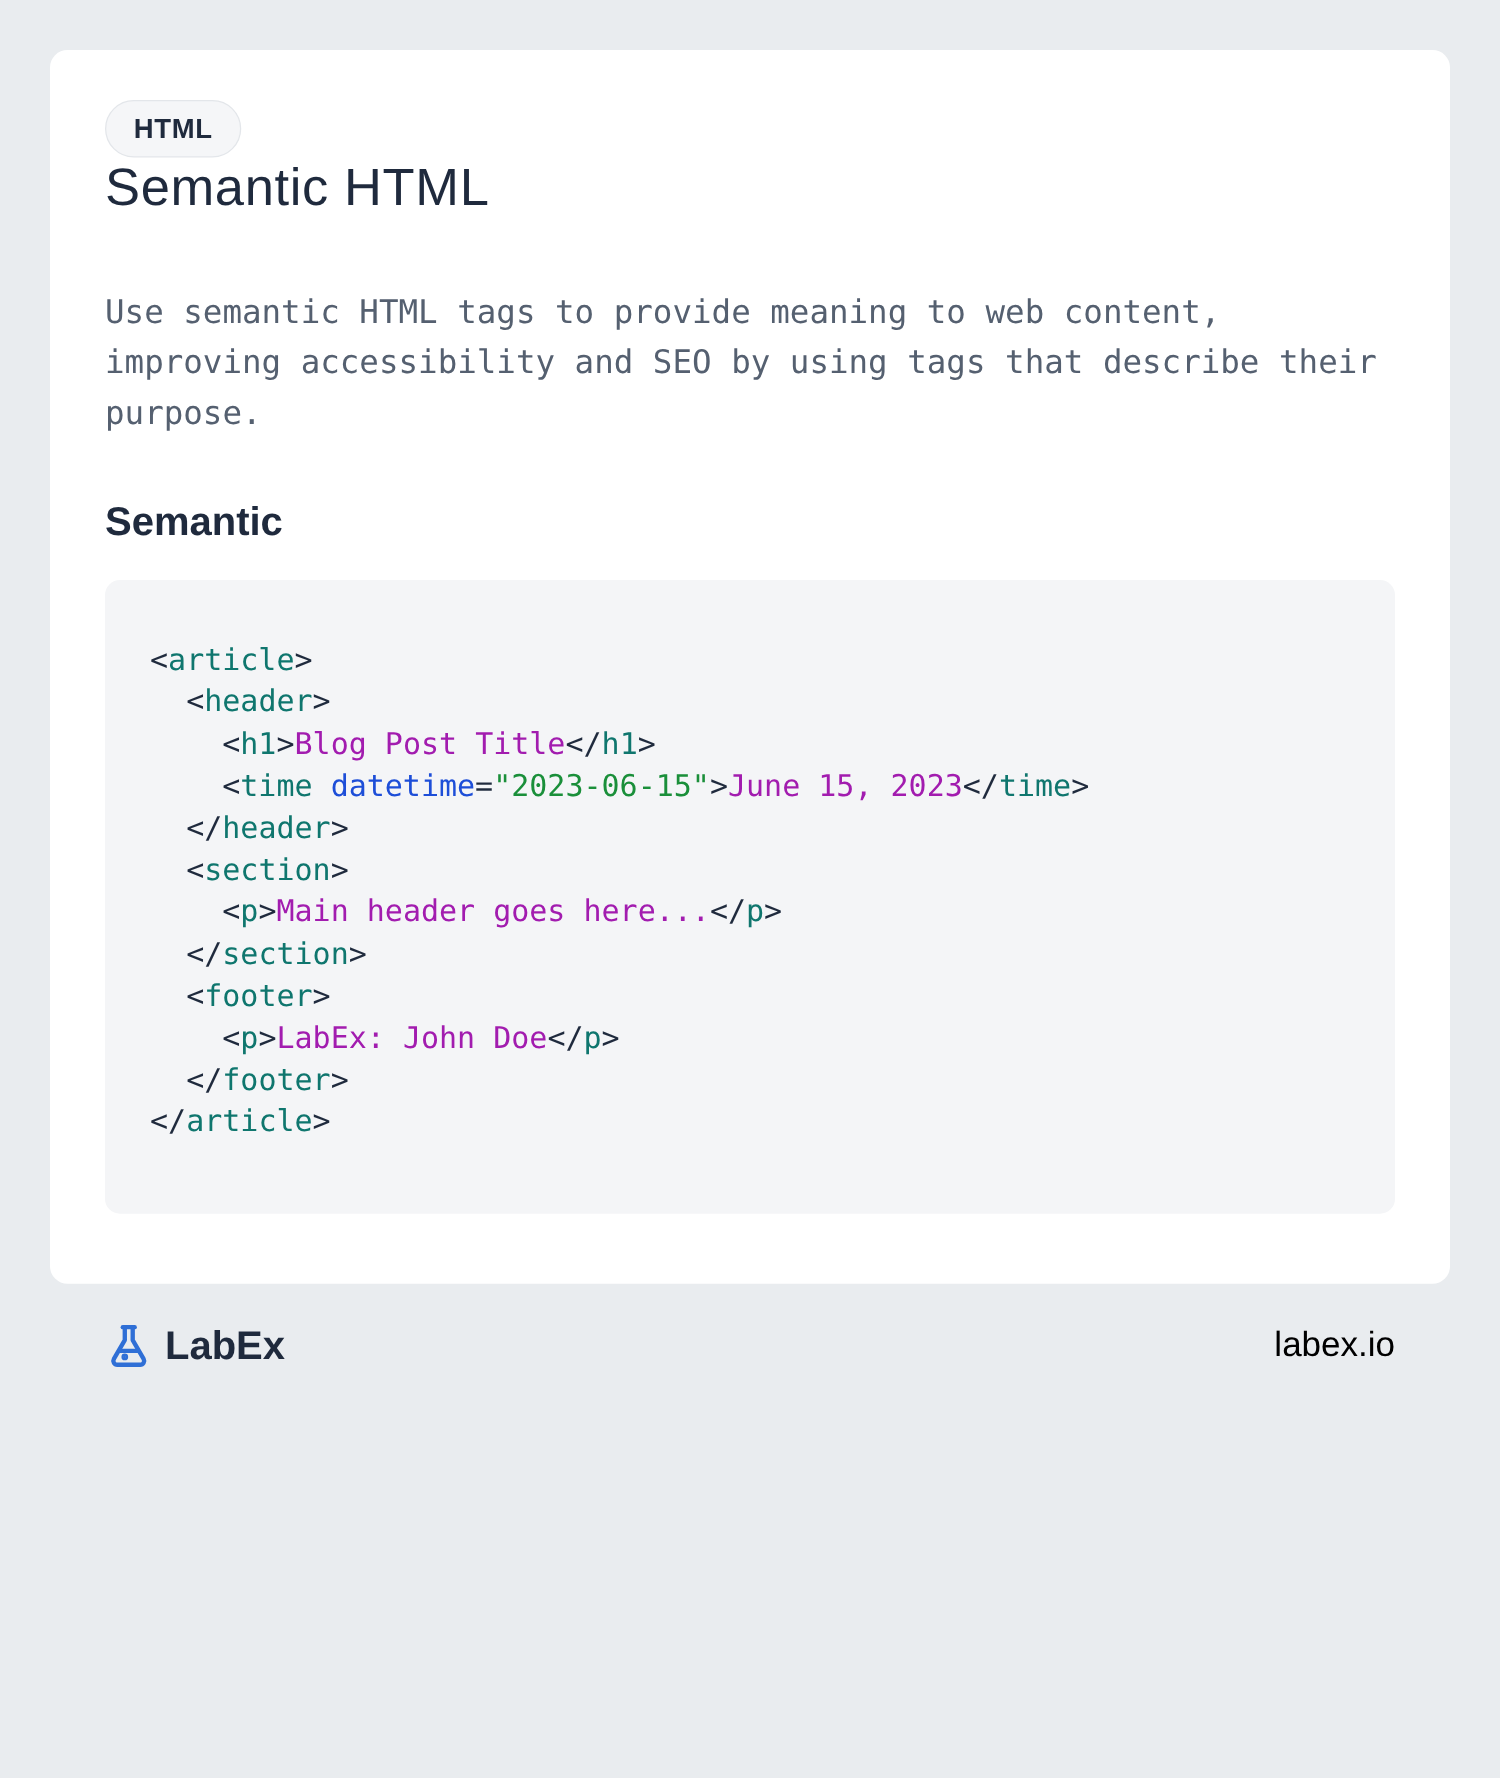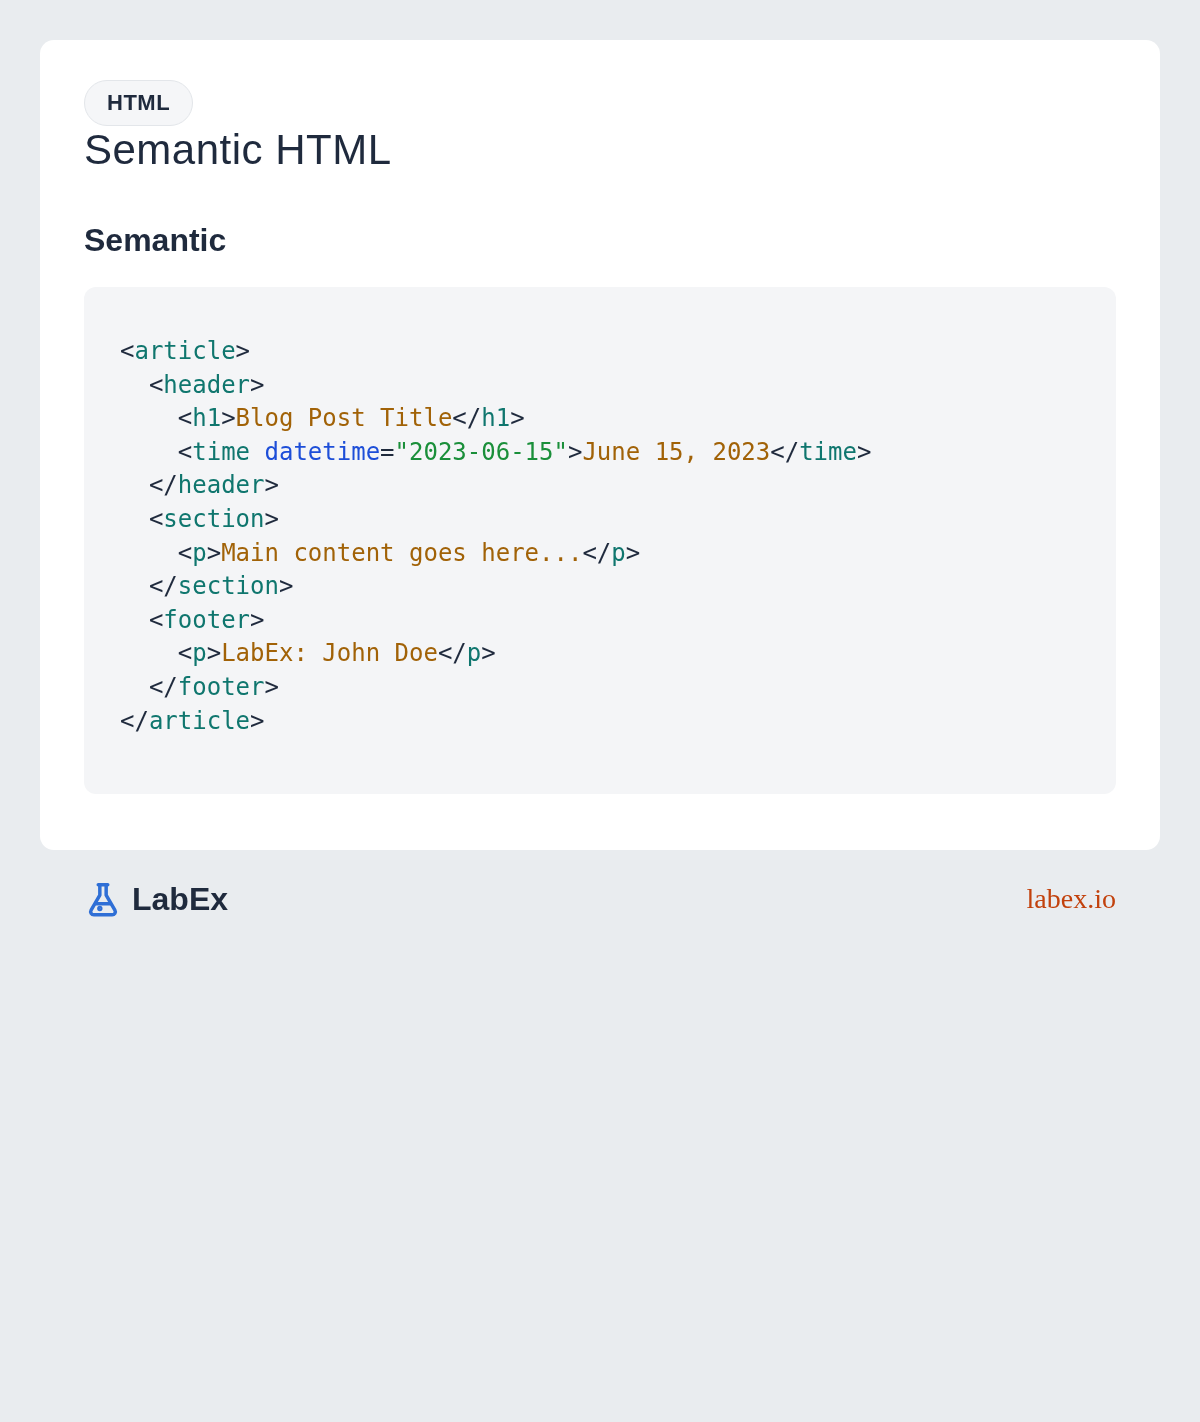"Use semantic HTML tags to" p.description { html: none -> <p>Use semantic HTML tags to provide meaning to web content, improving accessibility and SEO by using tags that describe their purpose.</p> }
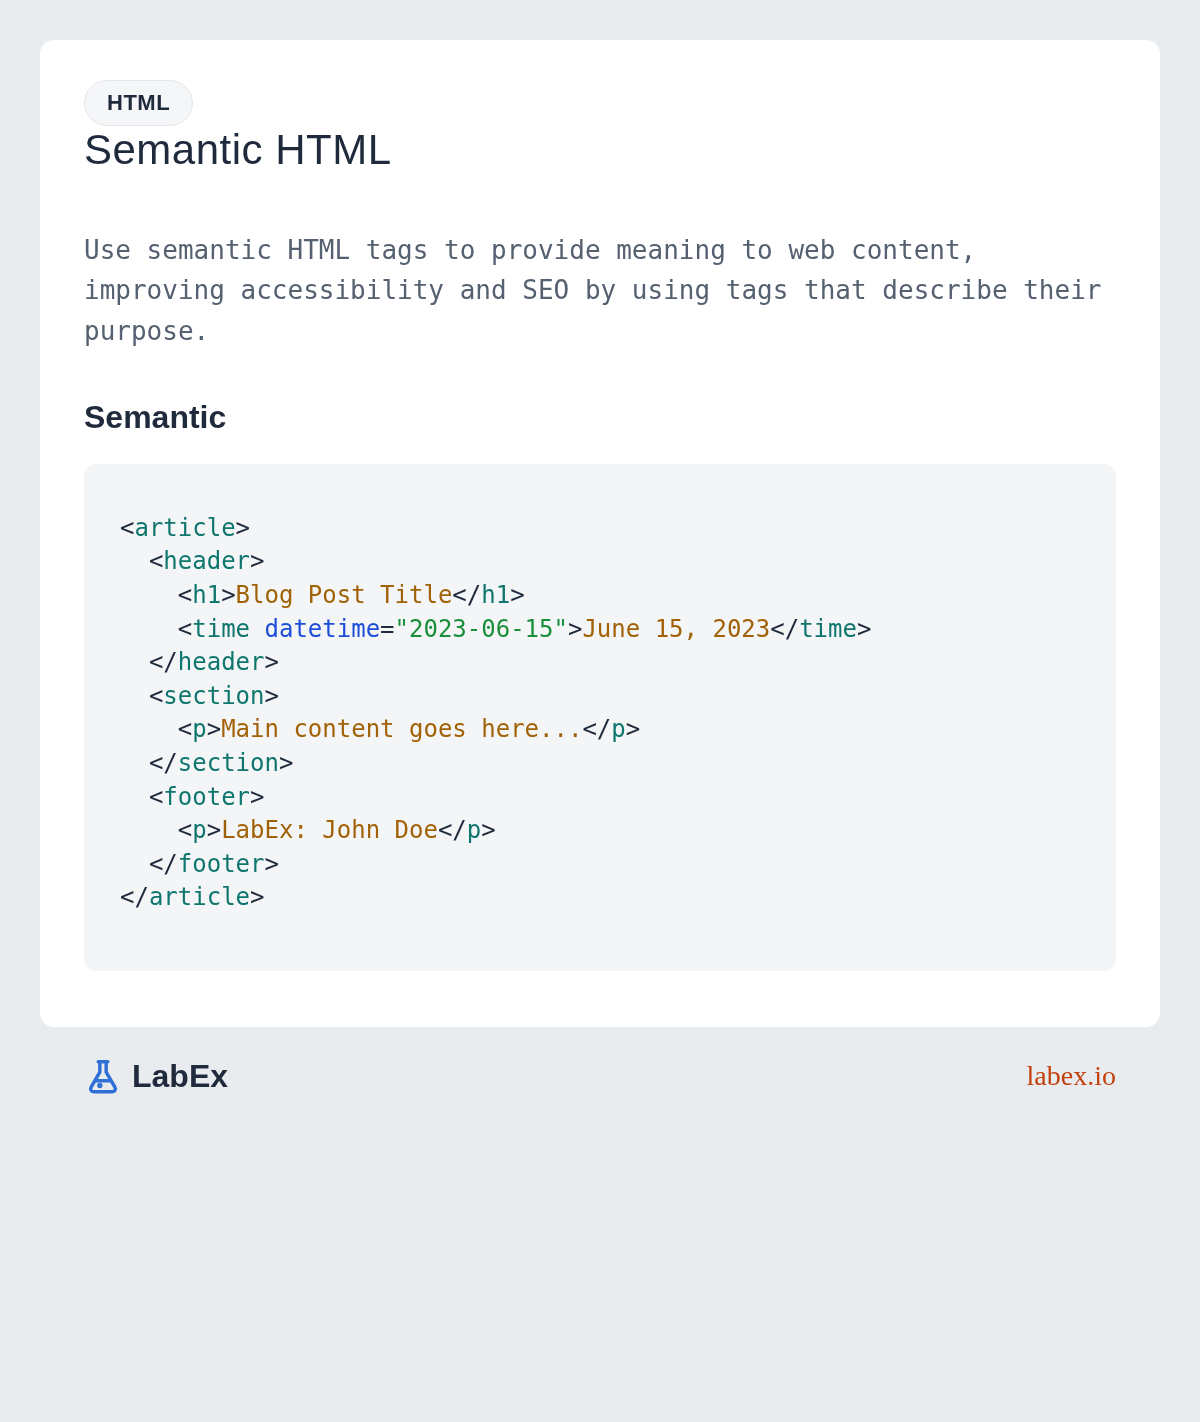"Blog Post Title" .tok-text { color: #a16207 -> #a21caf }
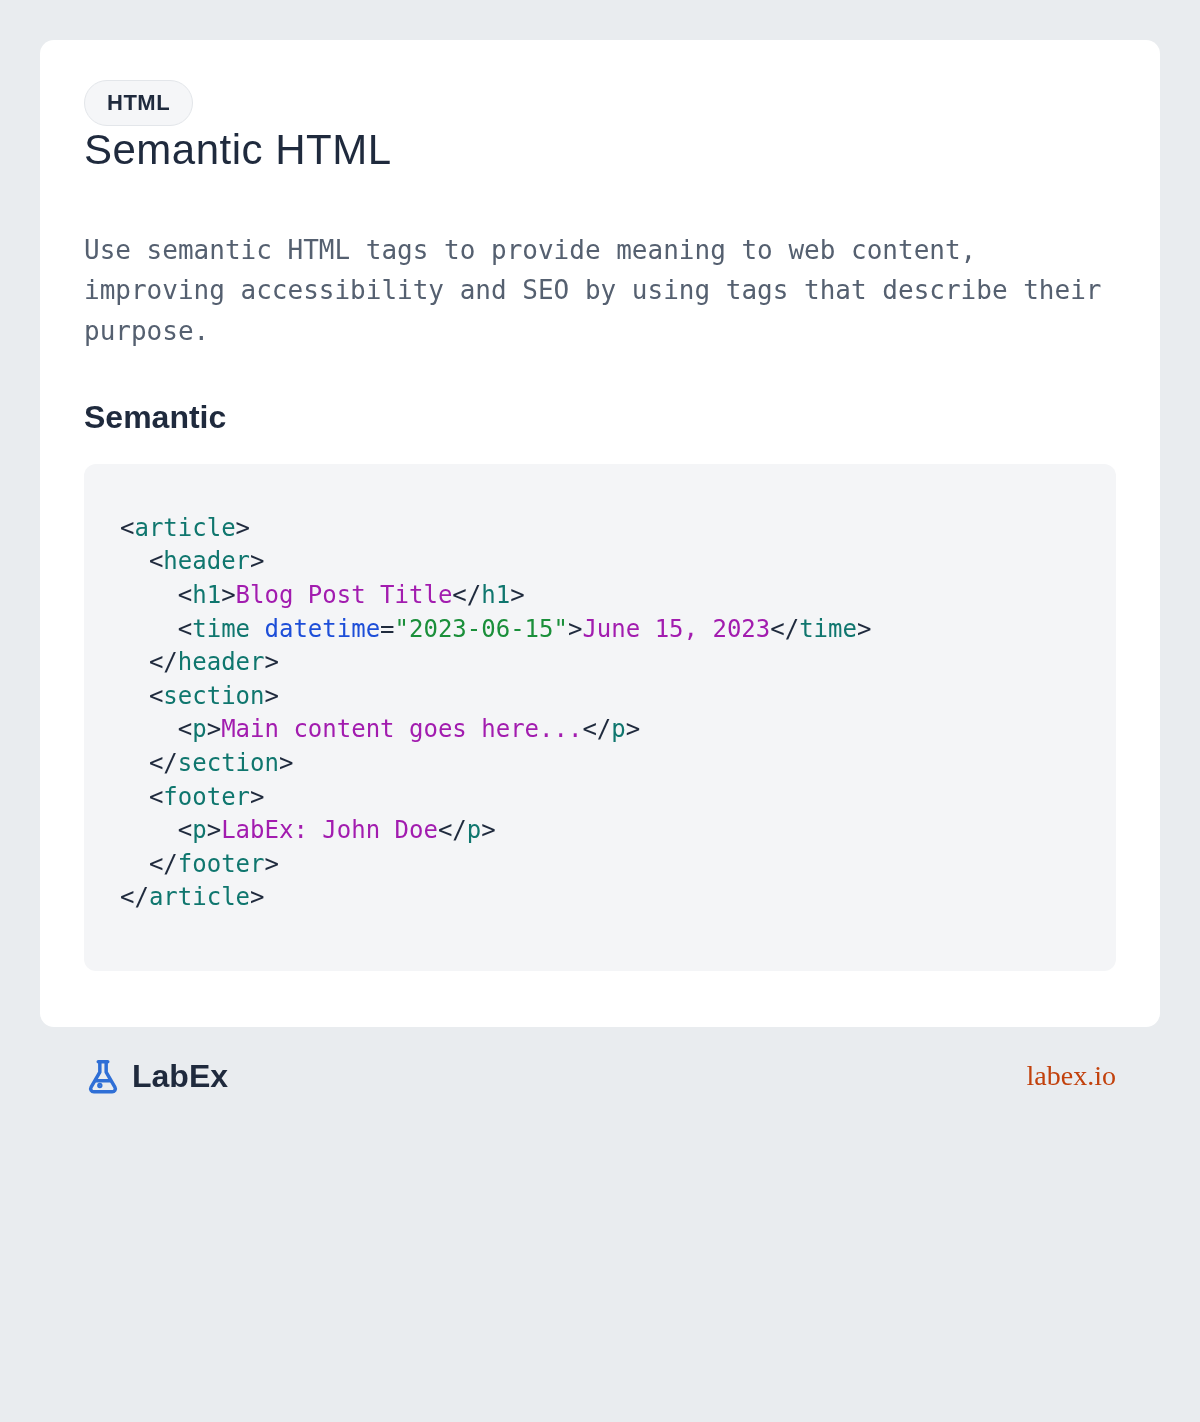"Main content goes here..." span.tok-text { text: content -> header }
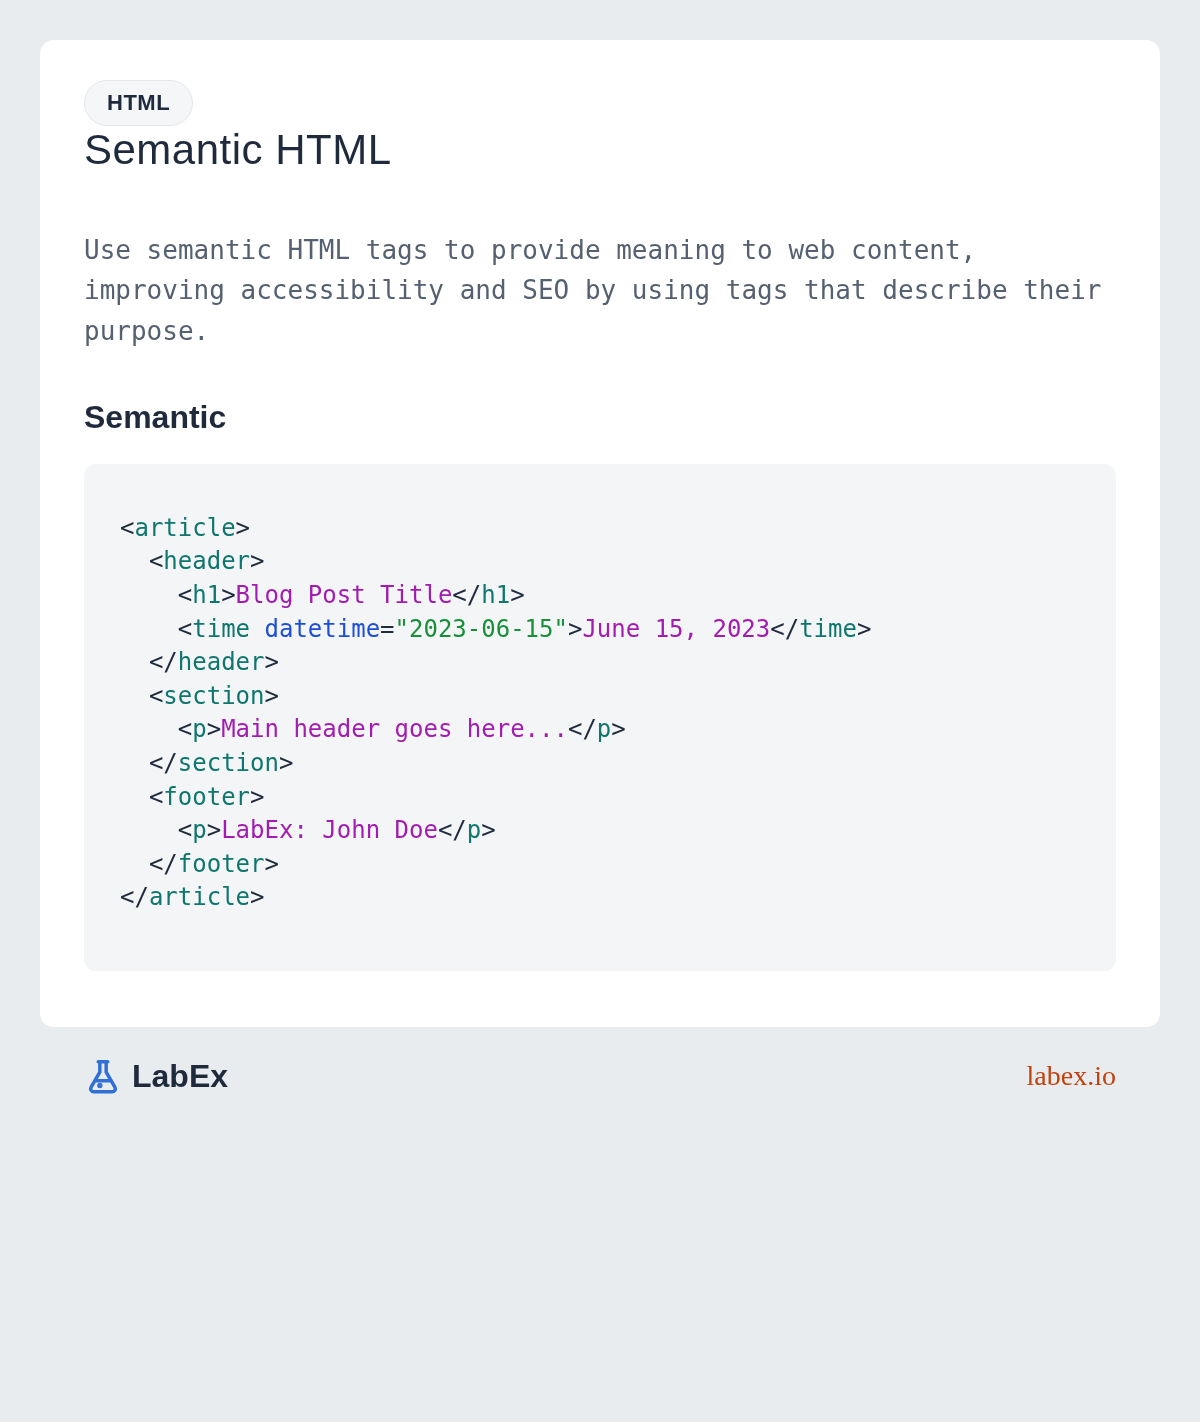"labex.io" .brand-url { color: #c2410c -> #000000; font-family: Liberation Serif, serif -> Liberation Sans, sans-serif }
